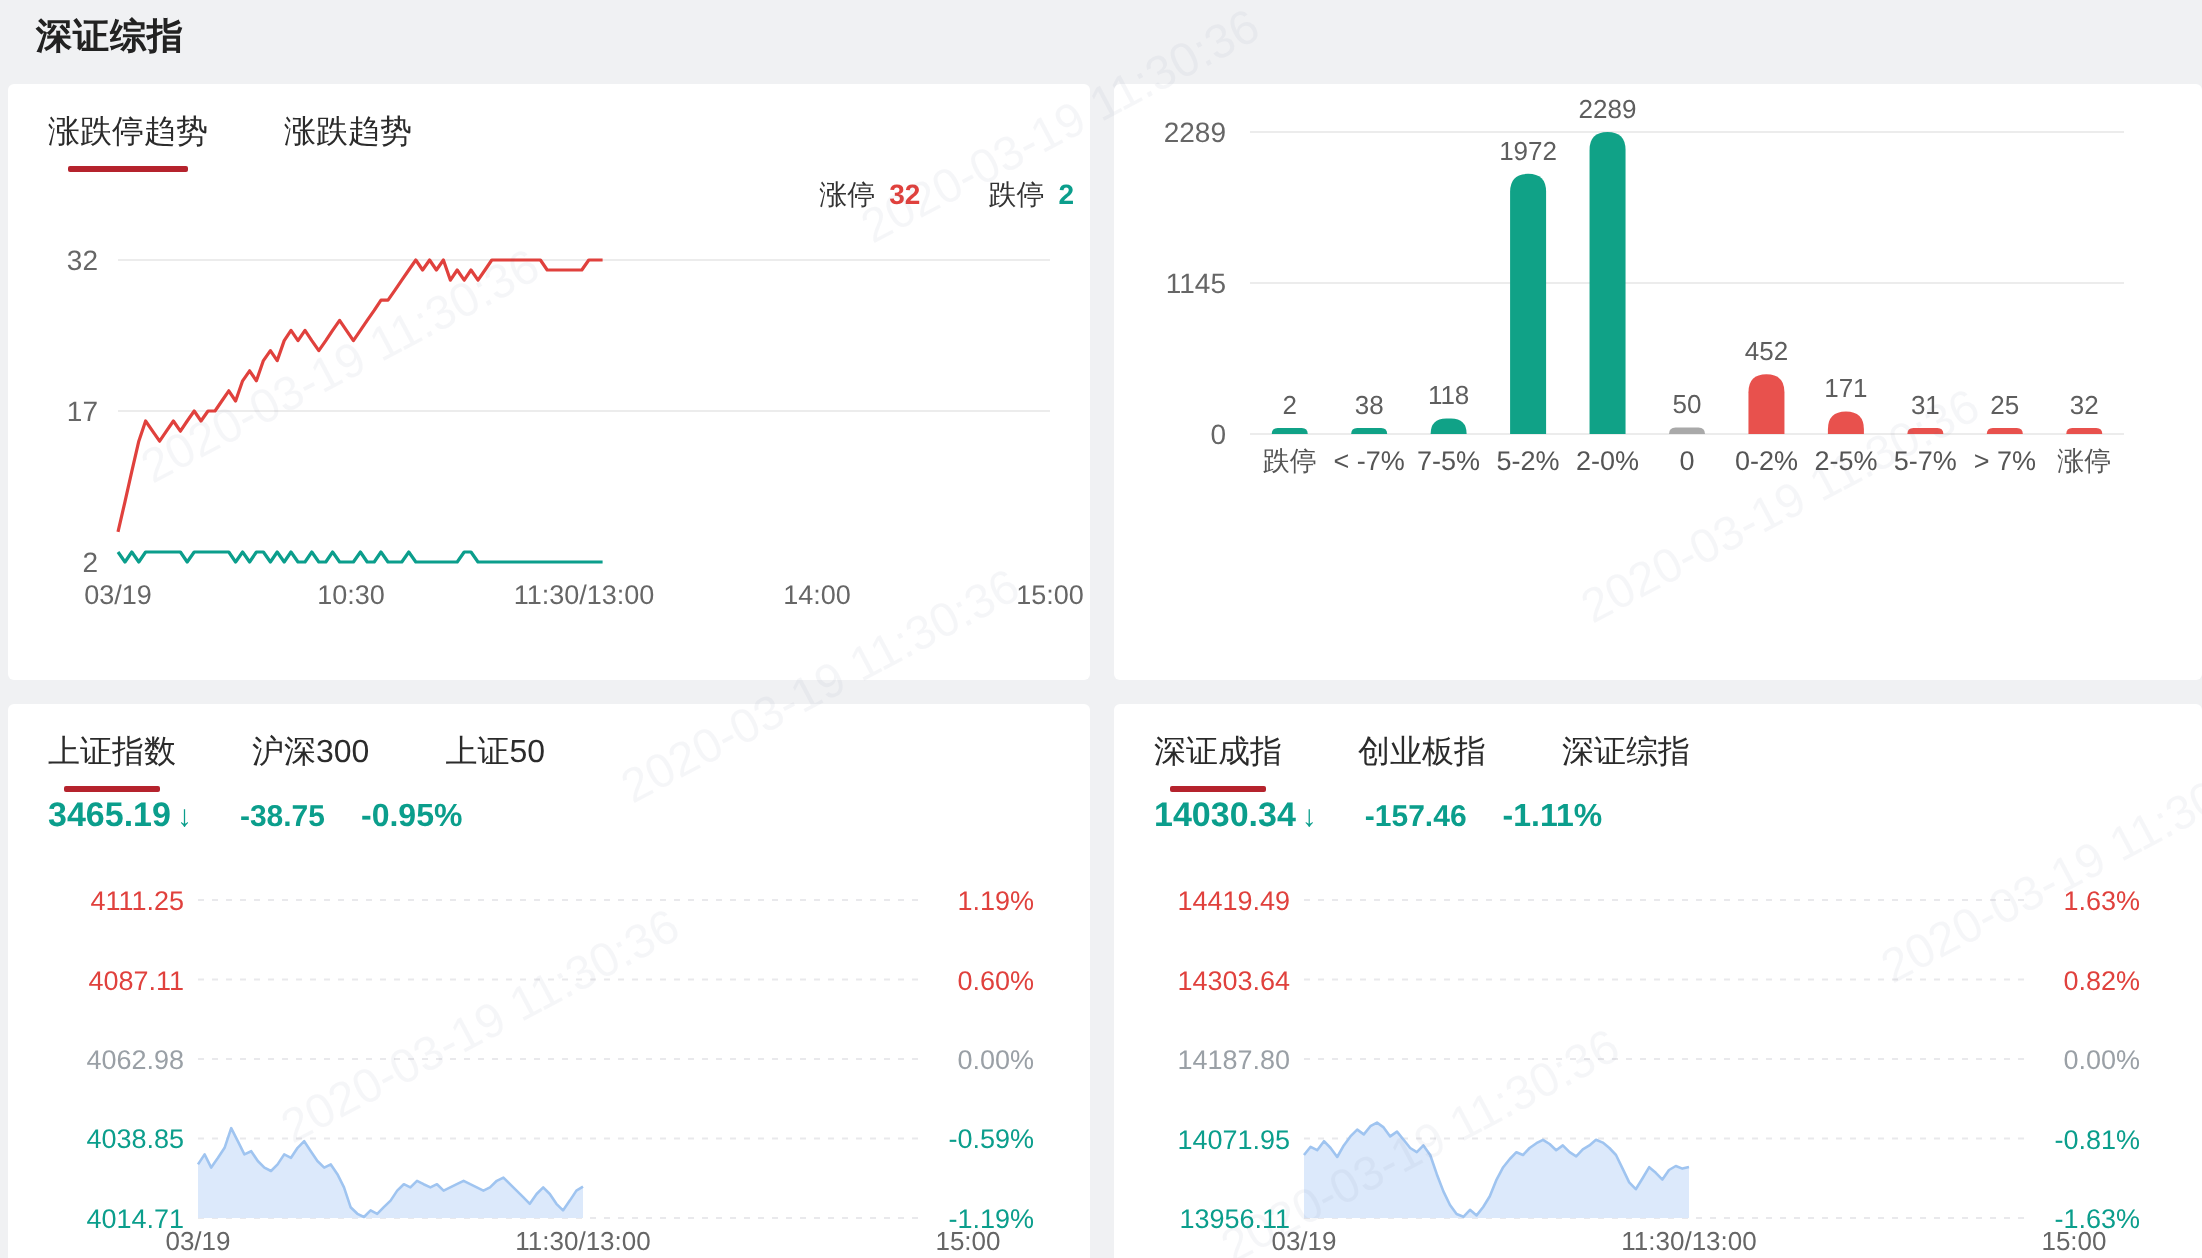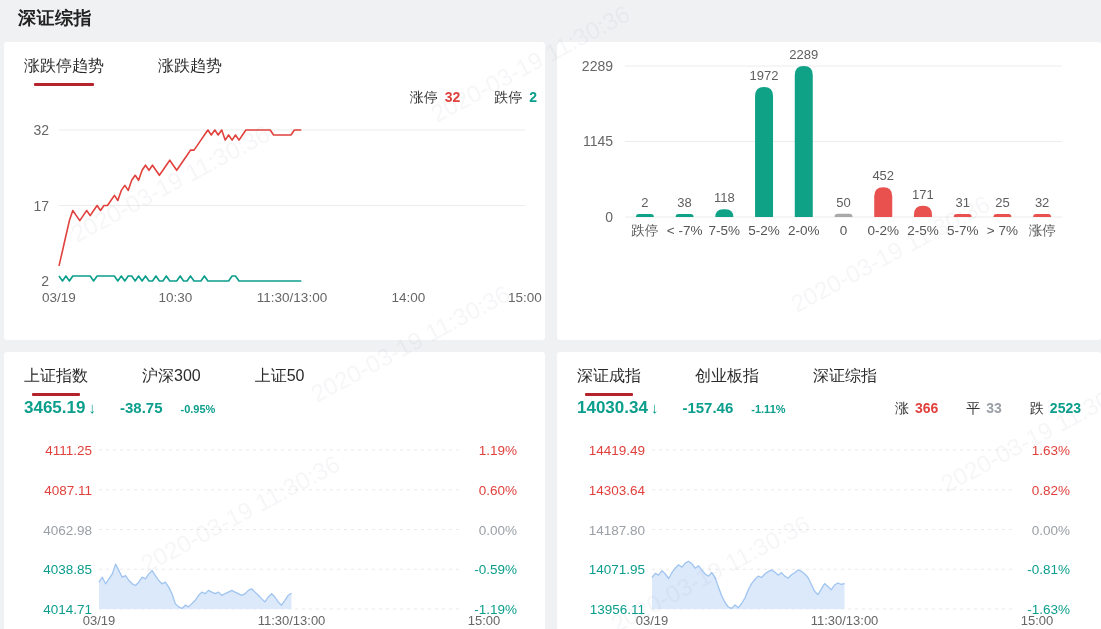"涨跌停趋势" .head { gap: 54px -> 38px }
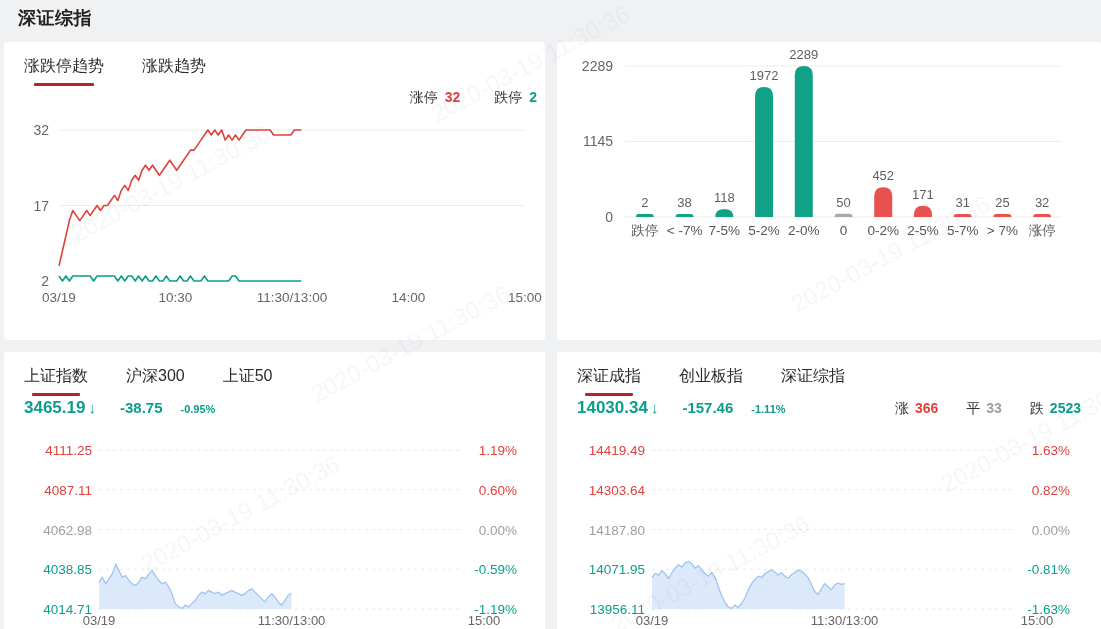"-0.95%" .pct { font-size: 11px -> 16px }
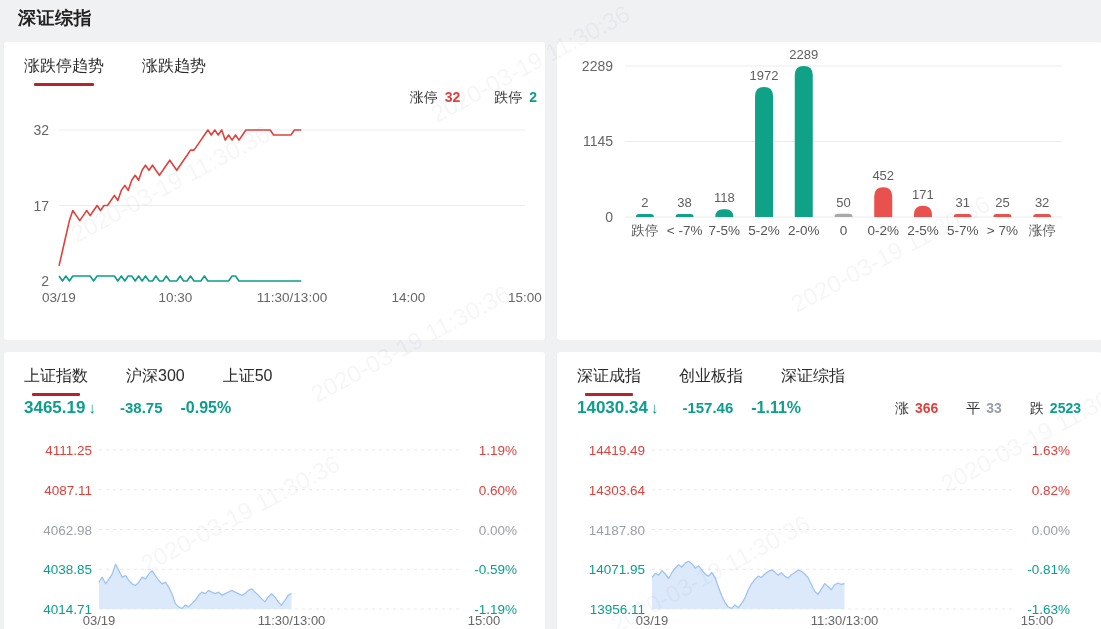"涨 366" div.stats { html: <div> <span><span>涨</span><b>366</b></span> <span><span>平</span><b>33</b></span> <span><span>跌</span><b>2523</b></span> </div> -> none }
